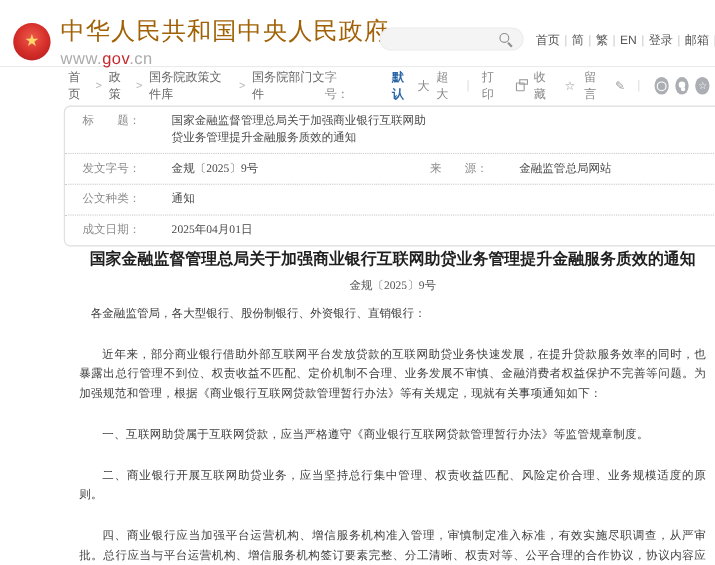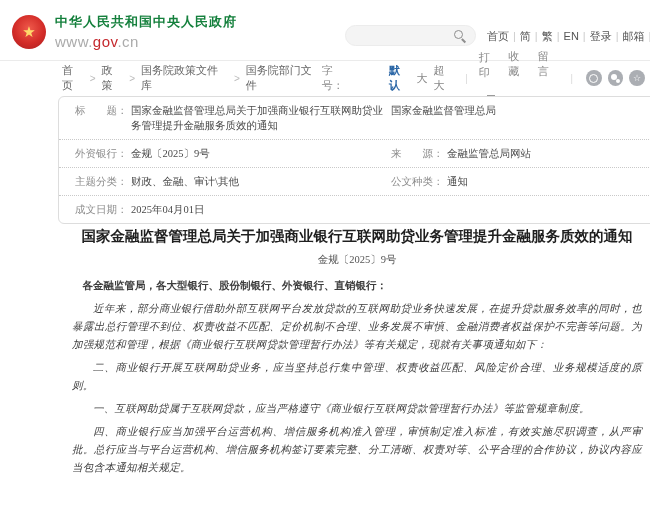"中华人民共和国中央人民政府" .site-title { color: #15803d -> #a16207; font-size: 13px -> 22px; font-weight: bold -> normal }
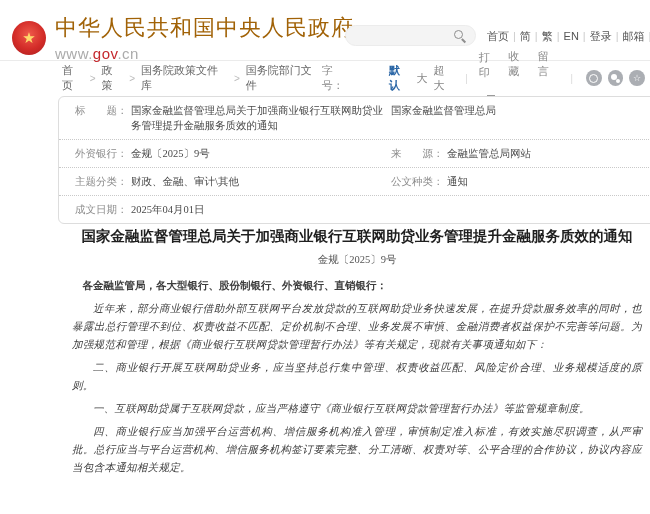"打印" .tool-btn { flex-direction: column -> none }
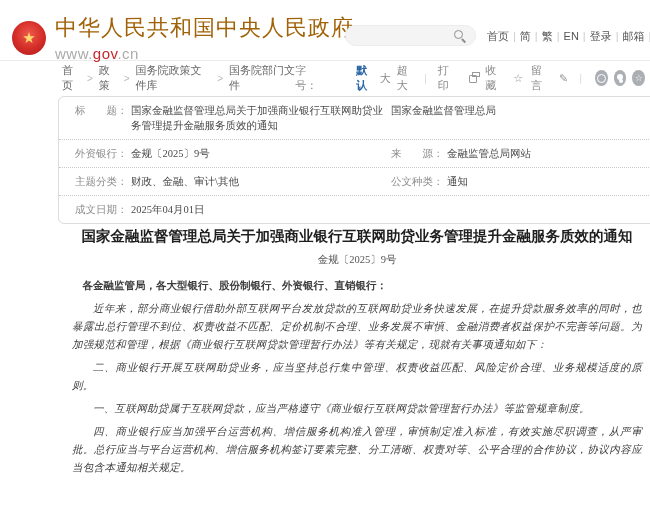"标 题：" .cell { gap: none -> 25px }
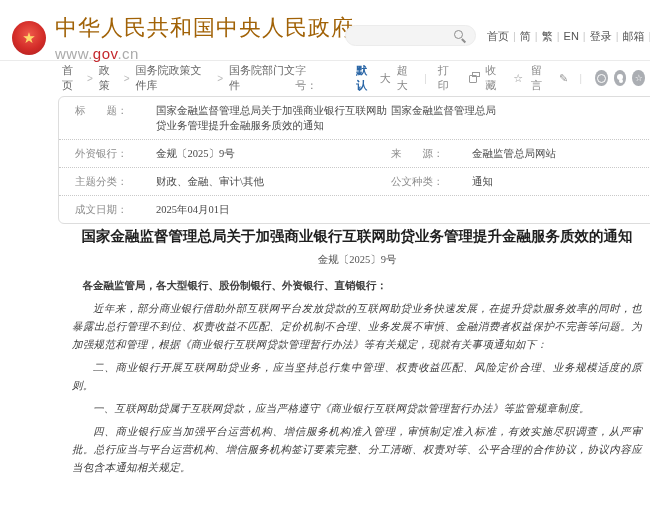"国家金融监督管理总局" span.val { html: <span>国家金融监督管理总局</span> -> none }
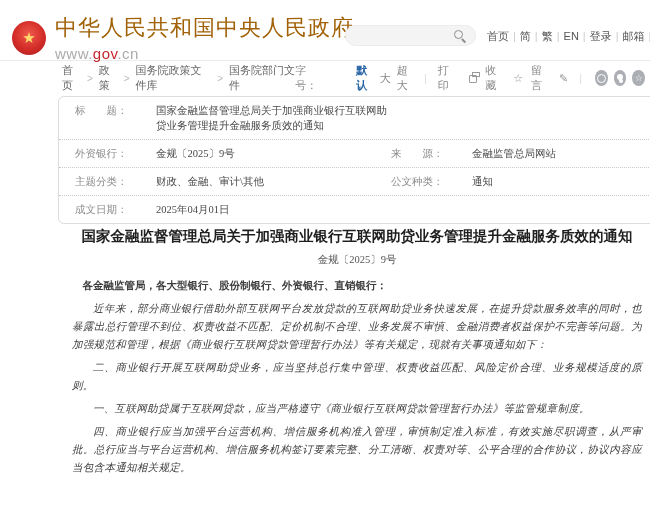"外资银行：" span.lbl { text: 外资银行 -> 发文字号 }
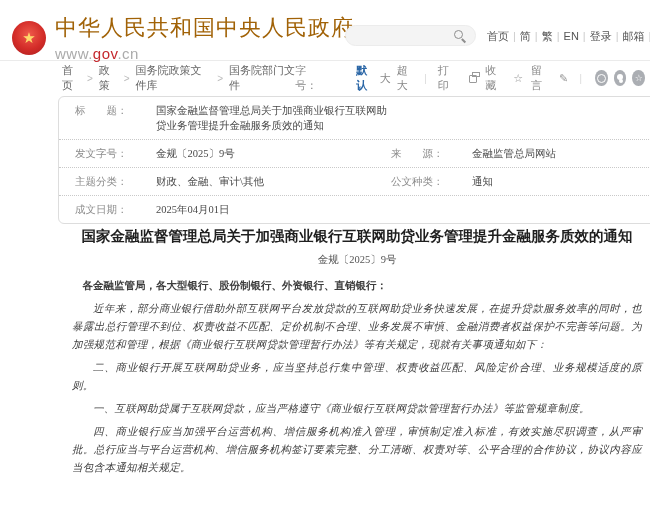"主题分类：" div.cell { html: <div> <span>主题分类：</span> <span>财政、金融、审计\其他</span> </div> -> none }
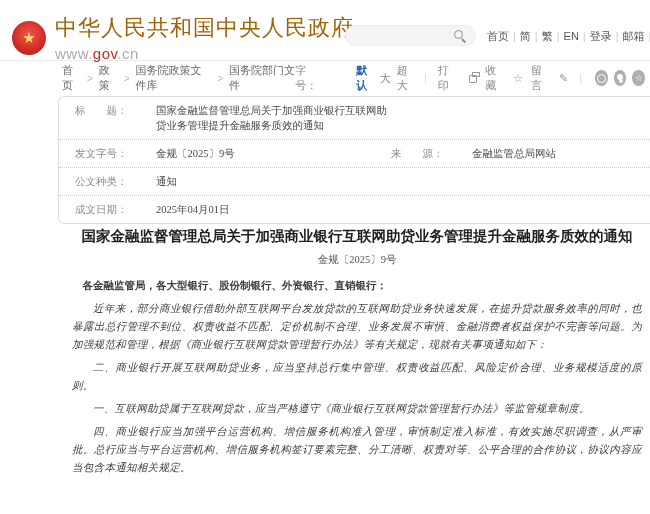"各金融监管局，各大型银行、股份制银行、外资银行、直销银行：" .salutation { font-weight: bold -> none }
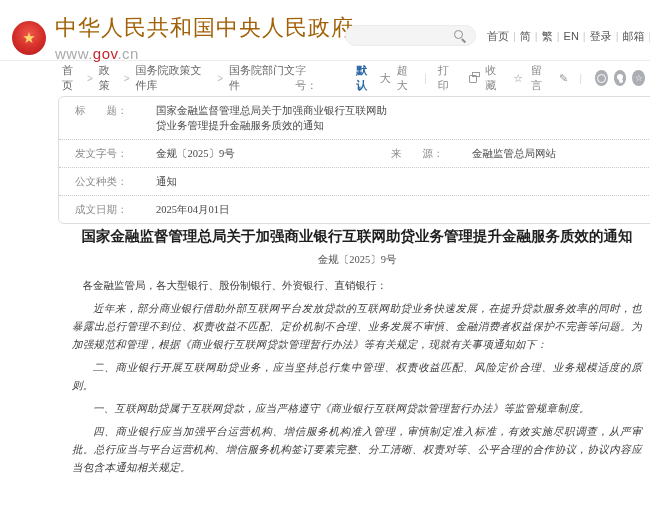"近年来，部分商业银行借助外部互联网平台发放贷款的互联网助贷业务快速发展，在提升贷" .body-p { font-style: italic -> none; margin-top: 5px -> 19px }
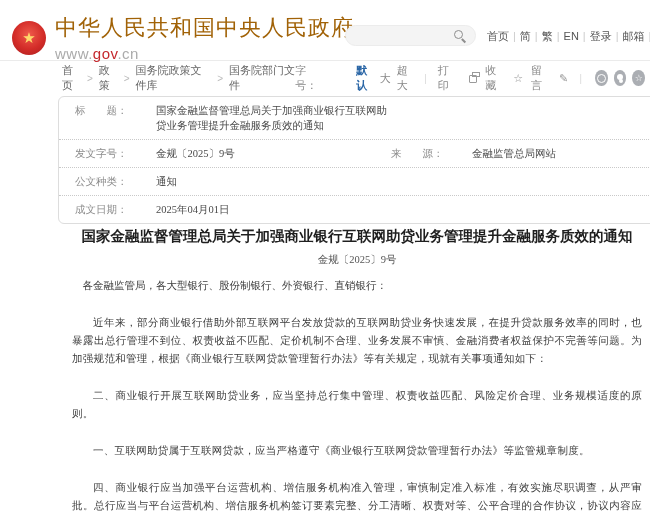"二、商业银行开展互联网助贷业务，应当坚持总行集中管理、权责收益匹配、风险定价合理" p.body-p { order: before "一、互联网助贷属于互联网贷款，应当严格遵守《商业银行互联网贷款管理暂行办法》等监" -> after "一、互联网助贷属于互联网贷款，应当严格遵守《商业银行互联网贷款管理暂行办法》等监" }
